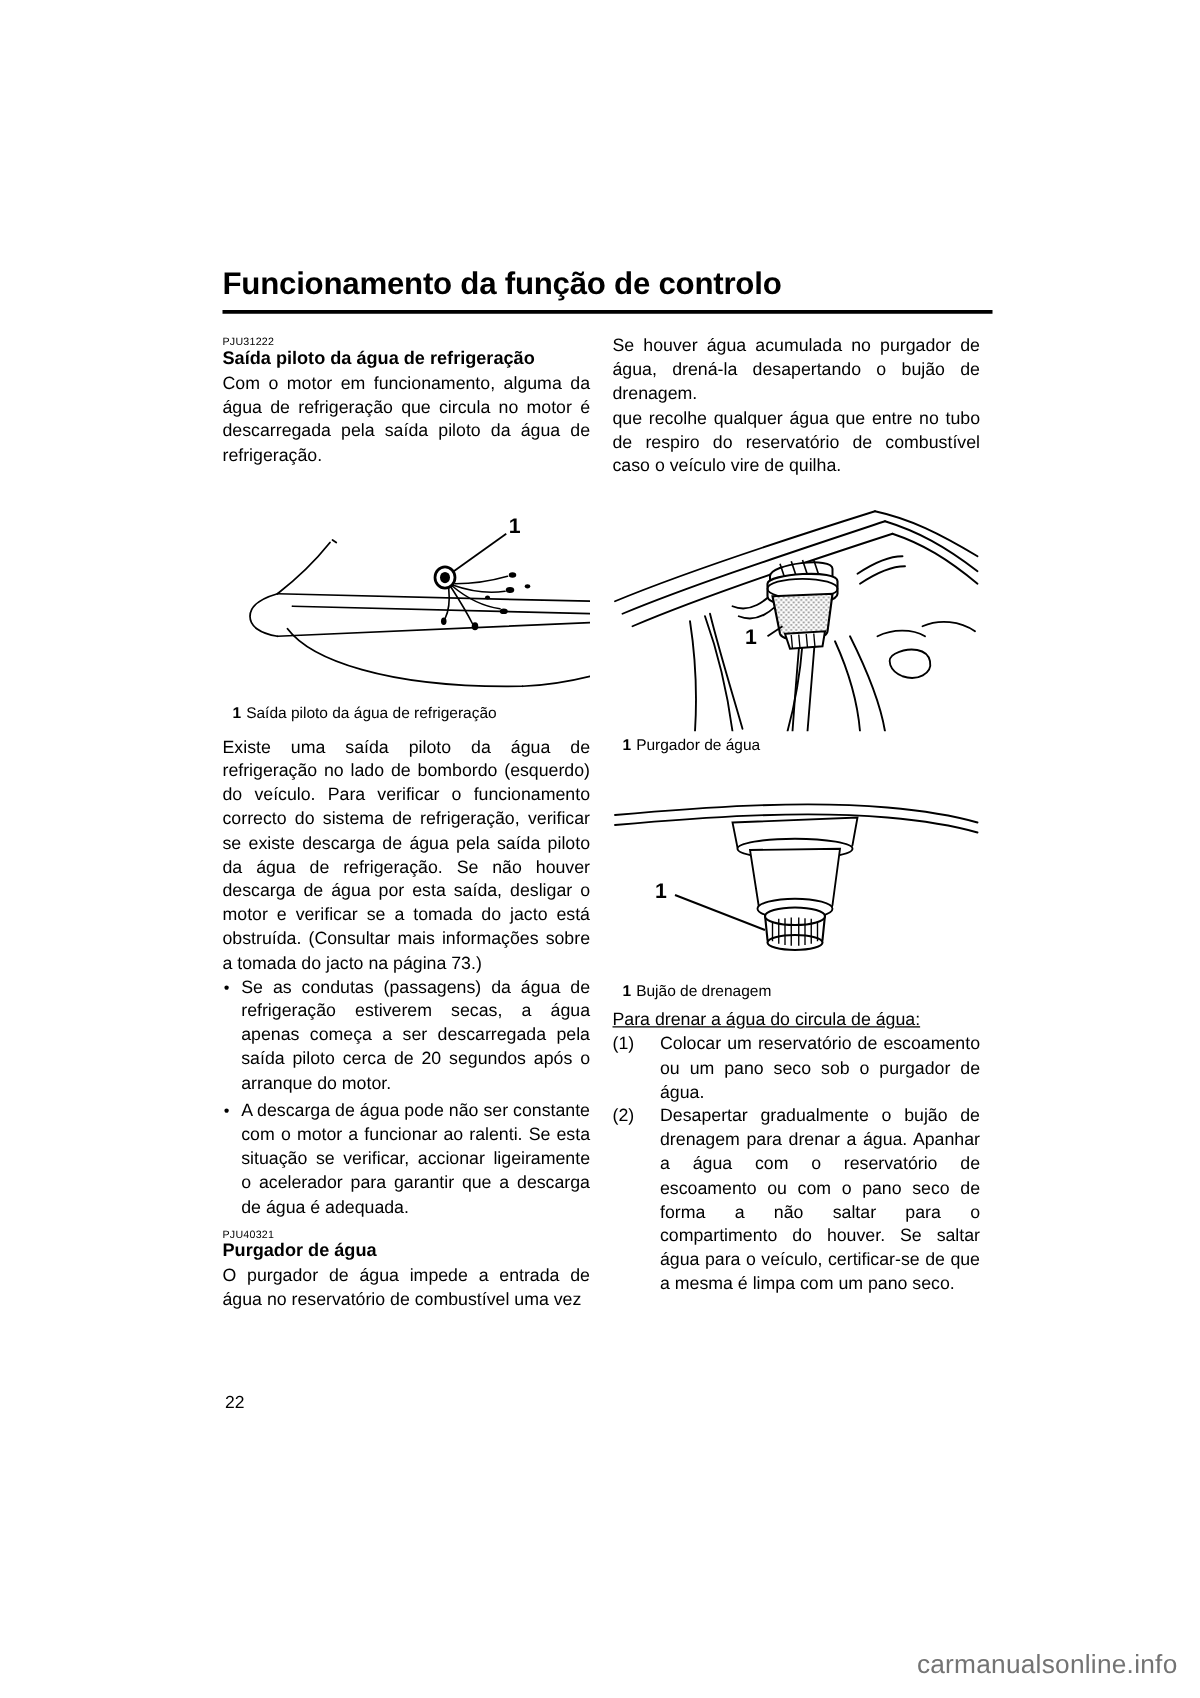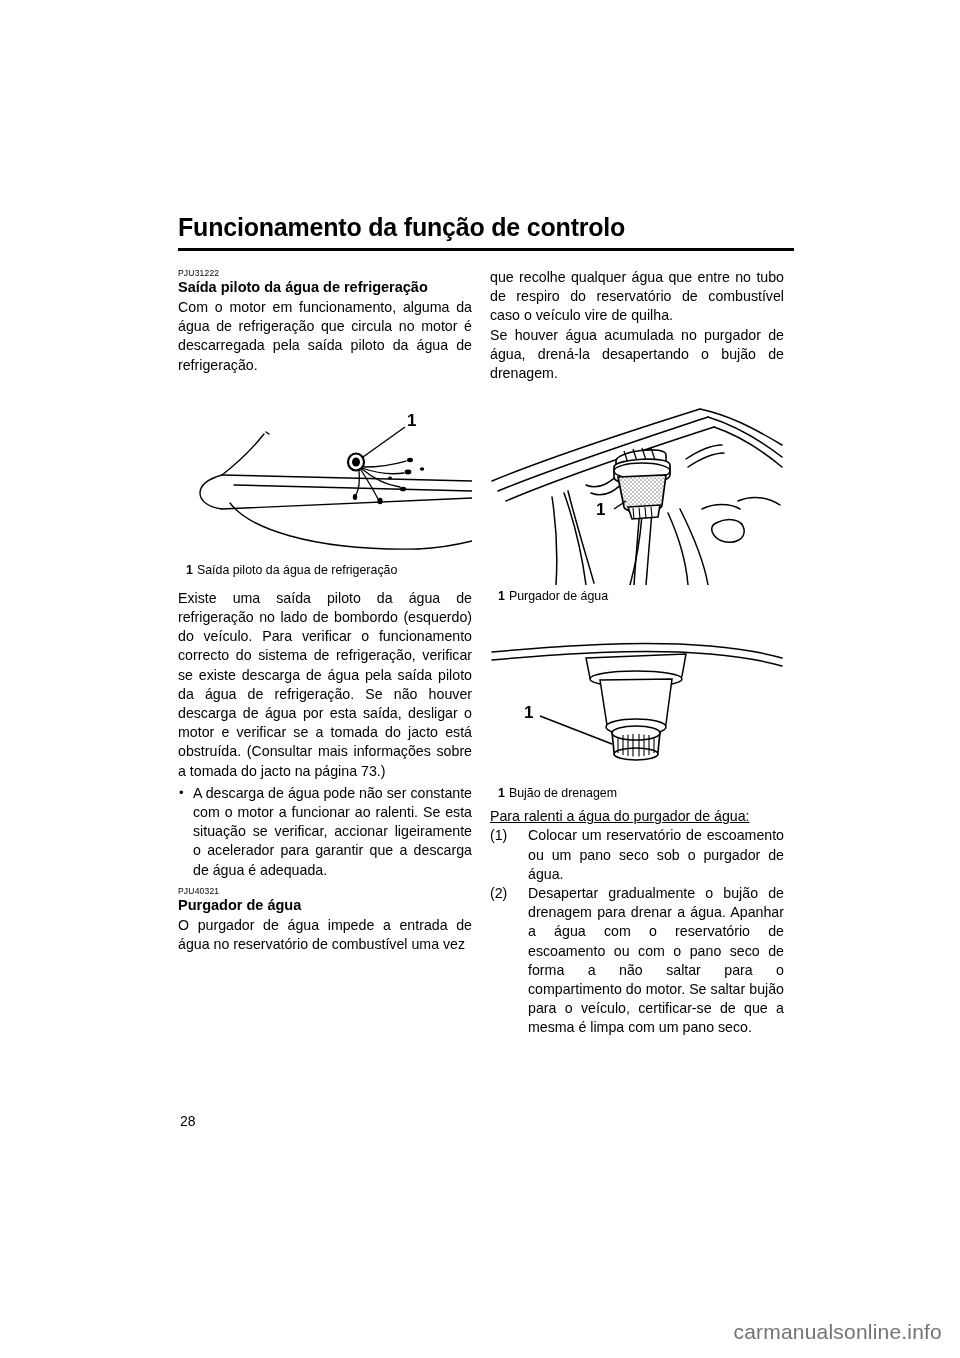"que recolhe qualquer água que" p.body { order: before "Se houver água acumulada no" -> after "Se houver água acumulada no" }
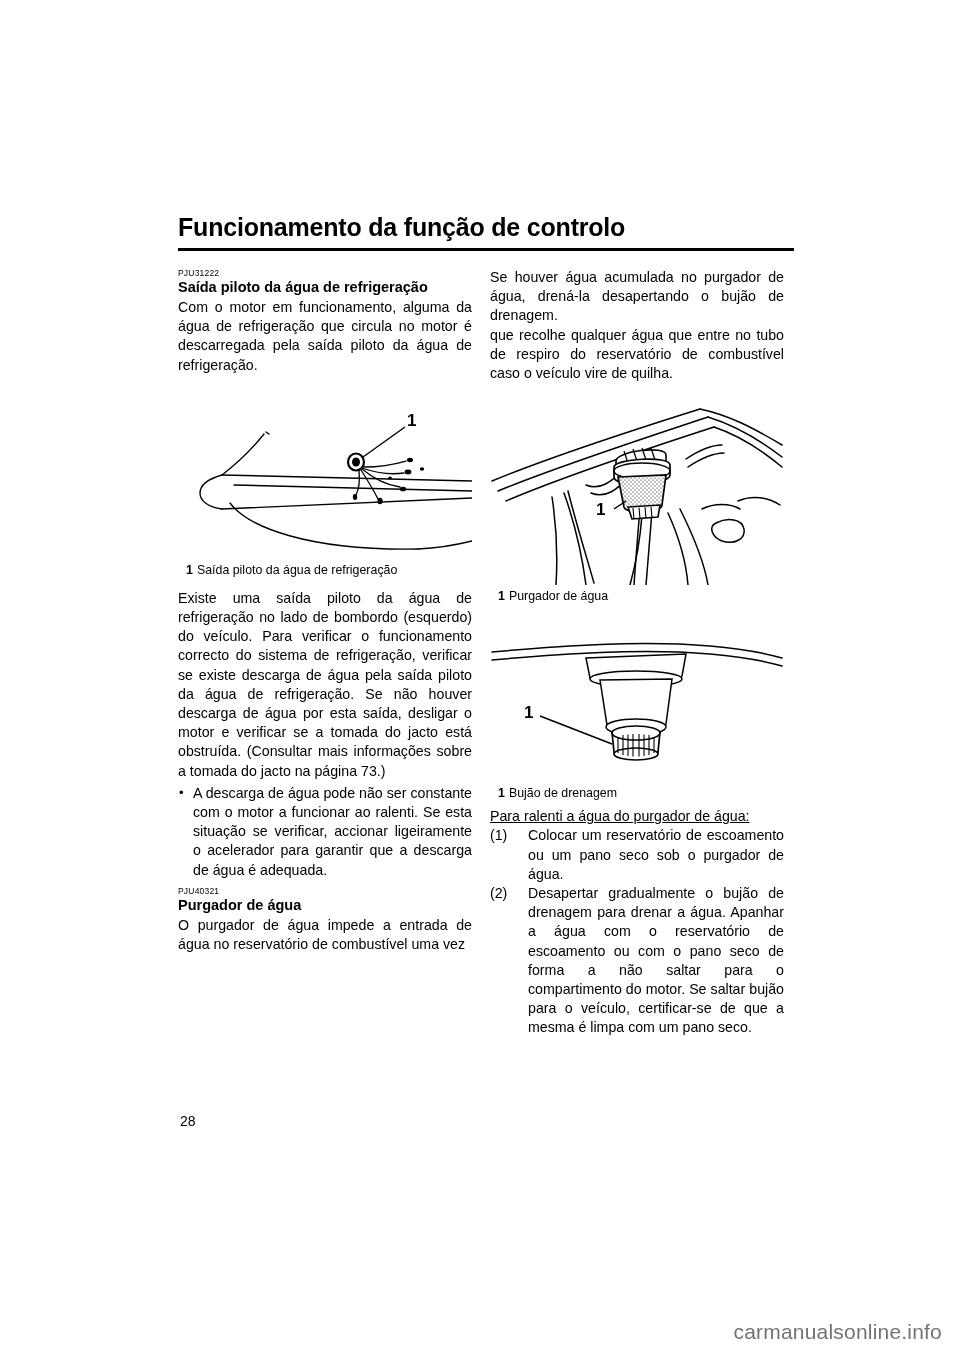"Se as condutas (passagens) da" li { html: none -> <li>Se as condutas (passagens) da água de refrigeração estiverem secas, a água apenas começa a ser descarregada pela saída piloto cerca de 20 segundos após o arranque do motor.</li> }
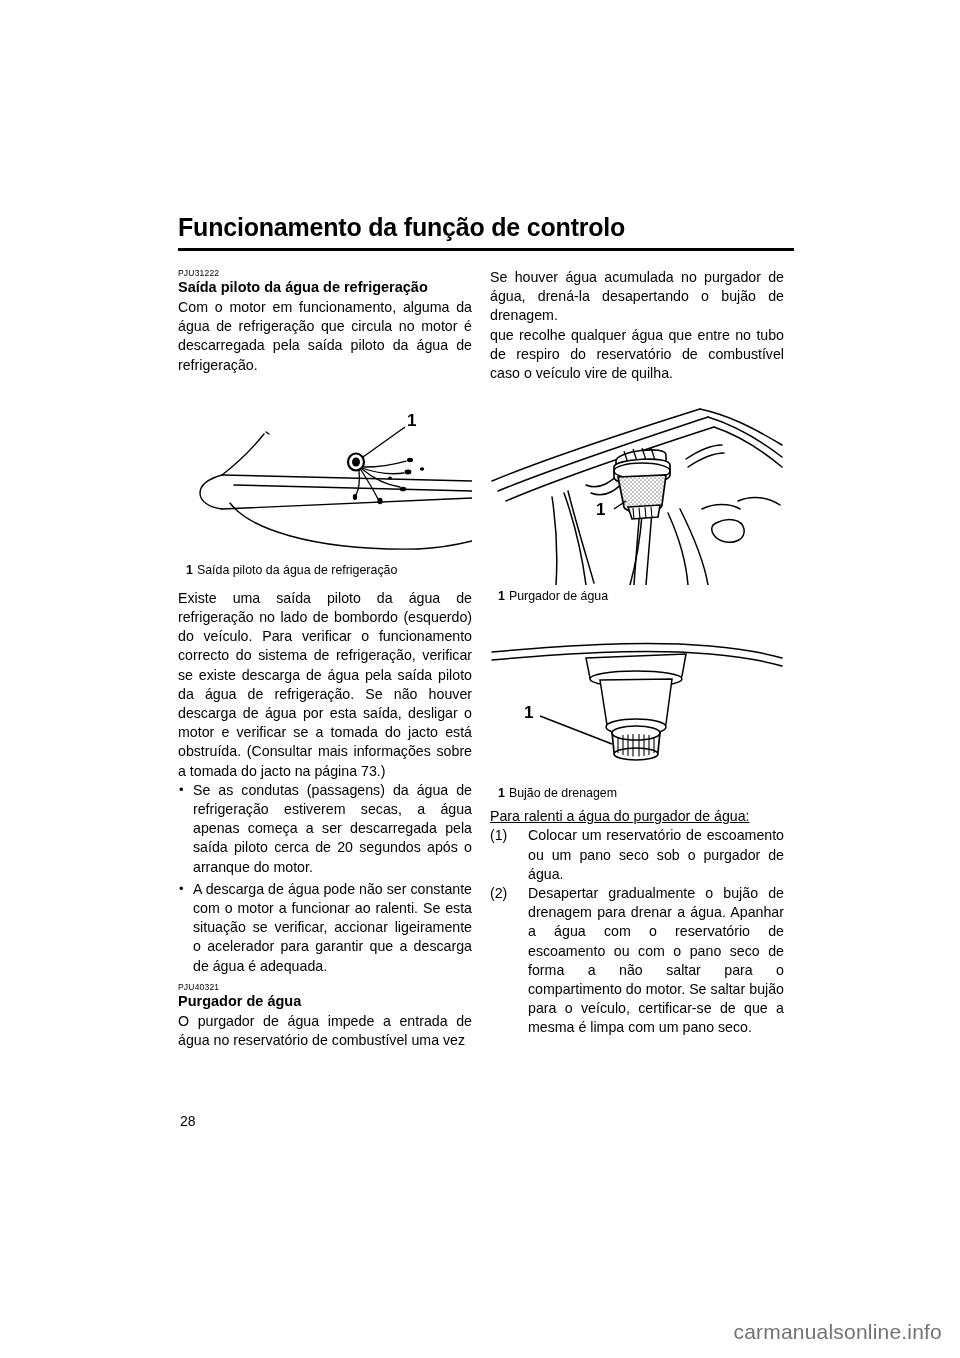"Para ralenti a água do" p.proc-head { text: ralenti a água do purgador -> drenar a água do circula }
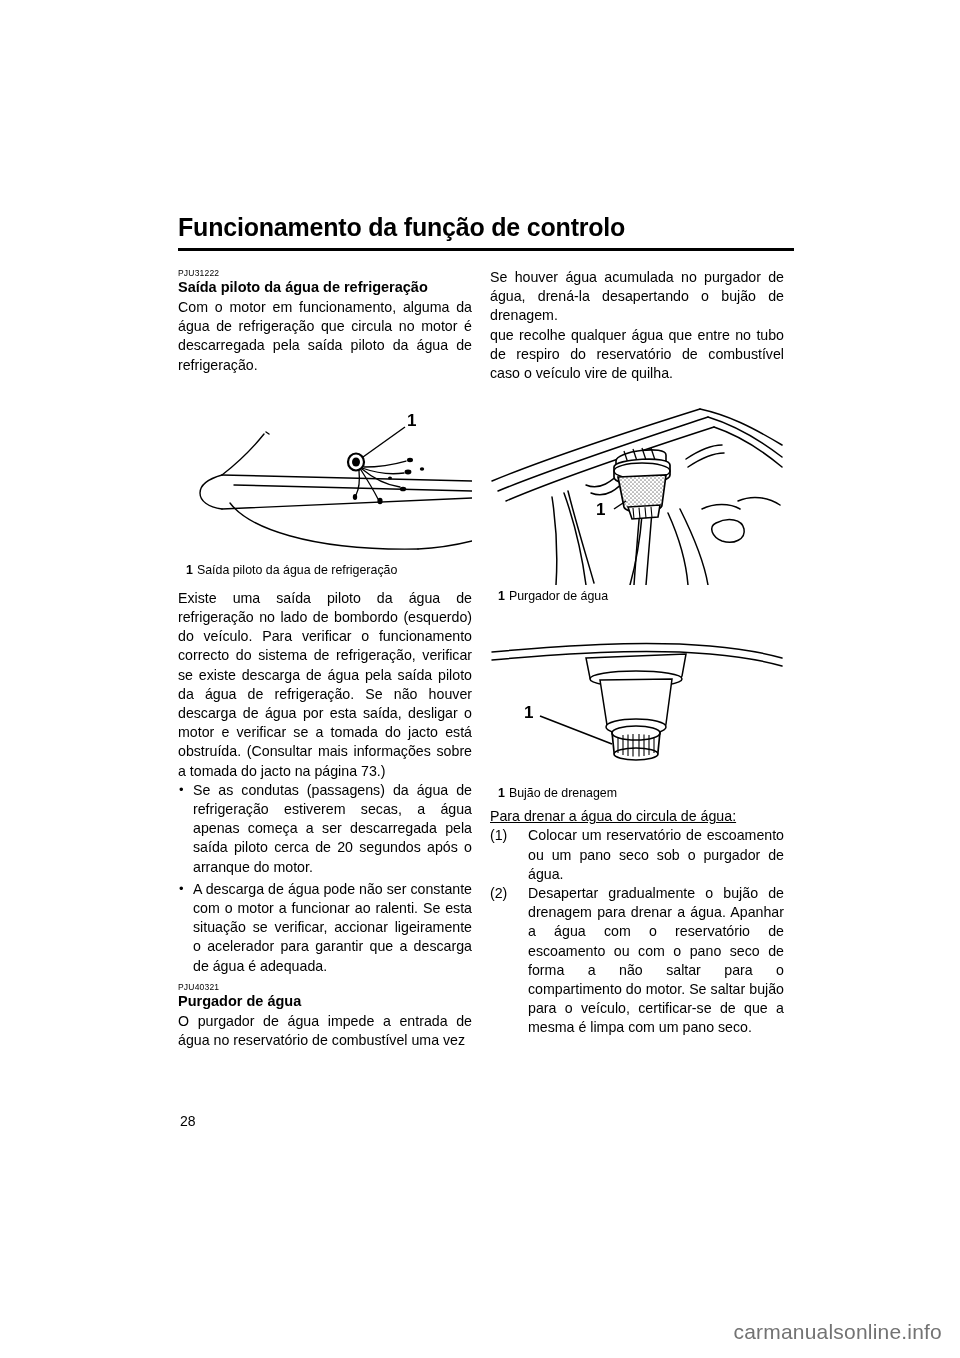"Desapertar gradualmente o bujão de" span { text: motor. Se saltar bujão -> houver. Se saltar água }
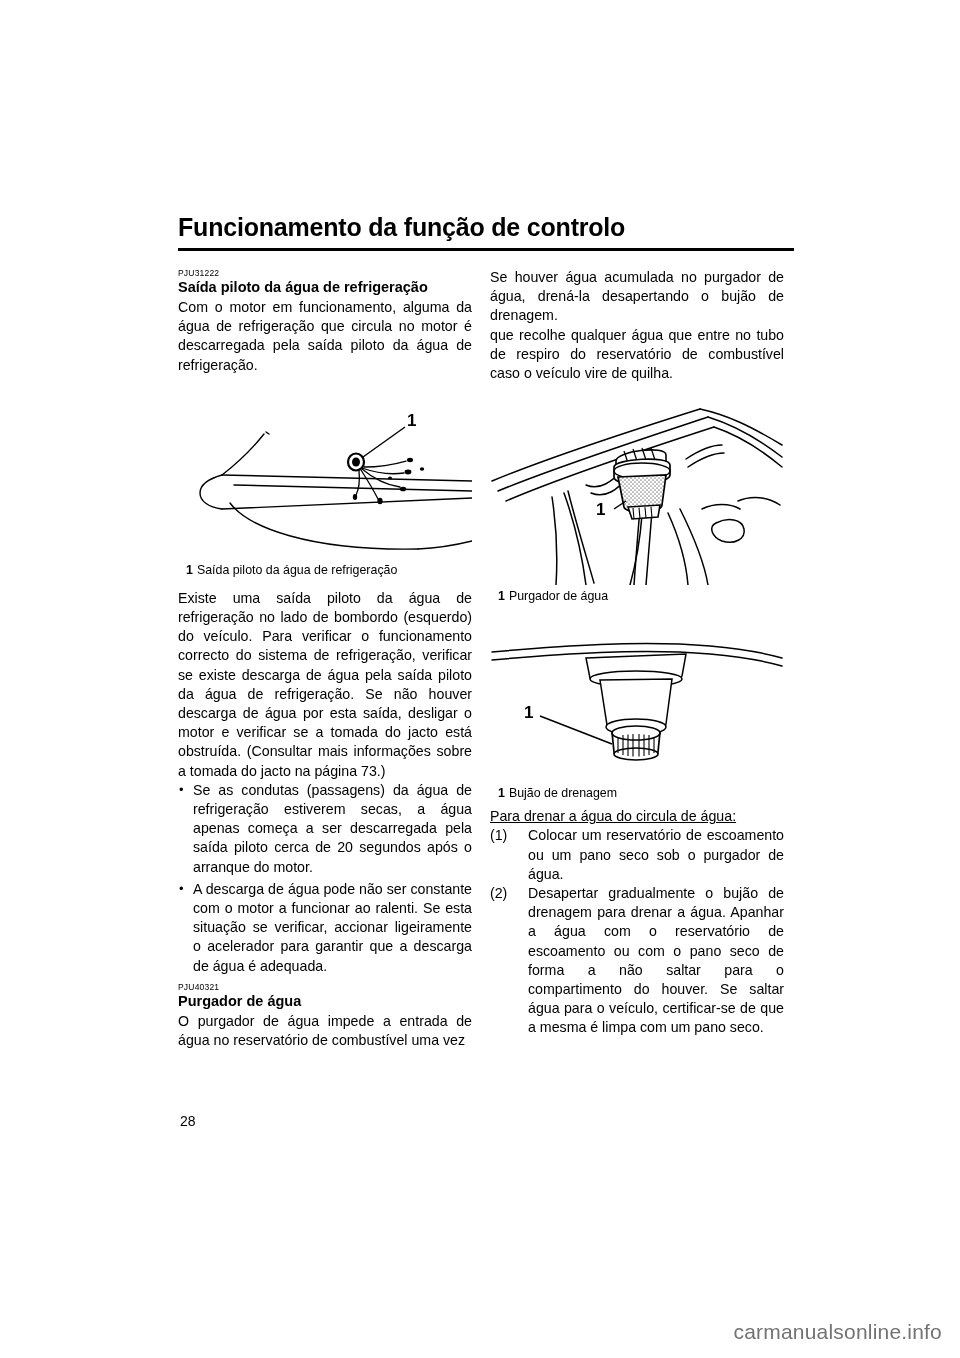"28" div.page-number { text: 28 -> 22 }
